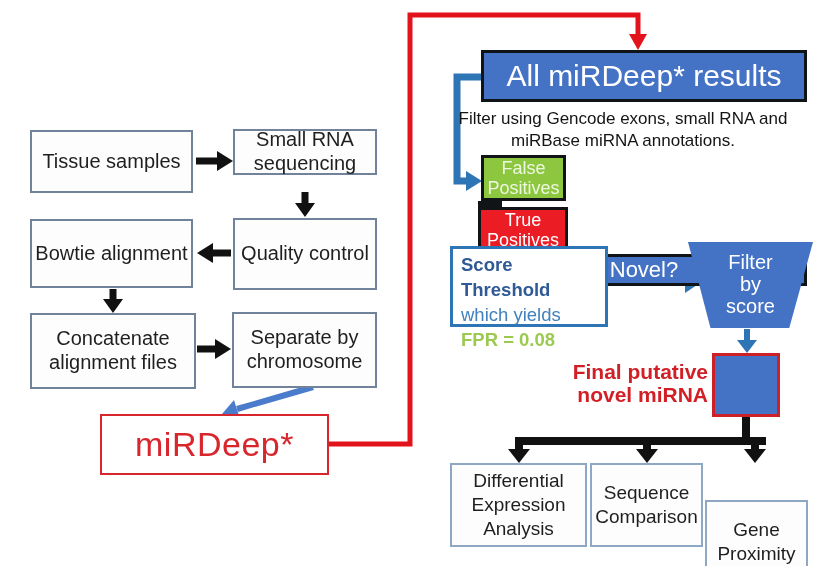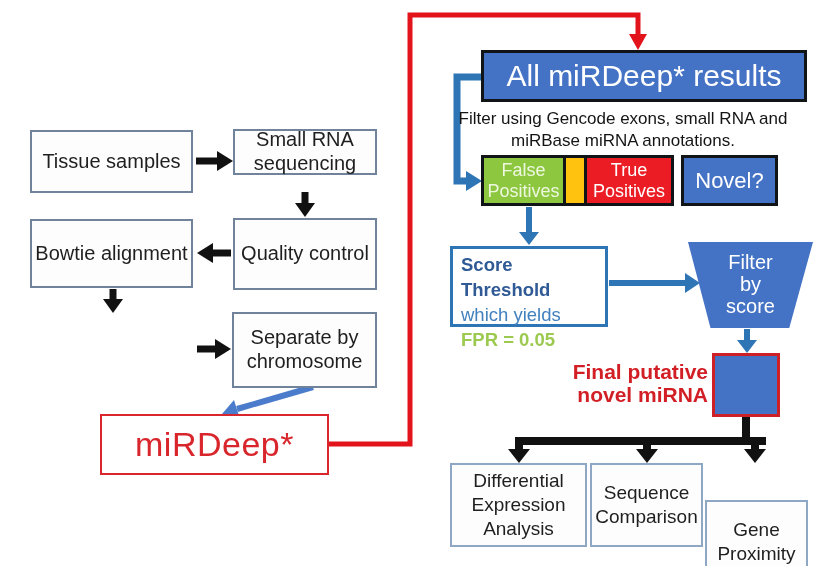"False Positives" div.abs { flex-direction: none -> column; width: 297px -> 326px }
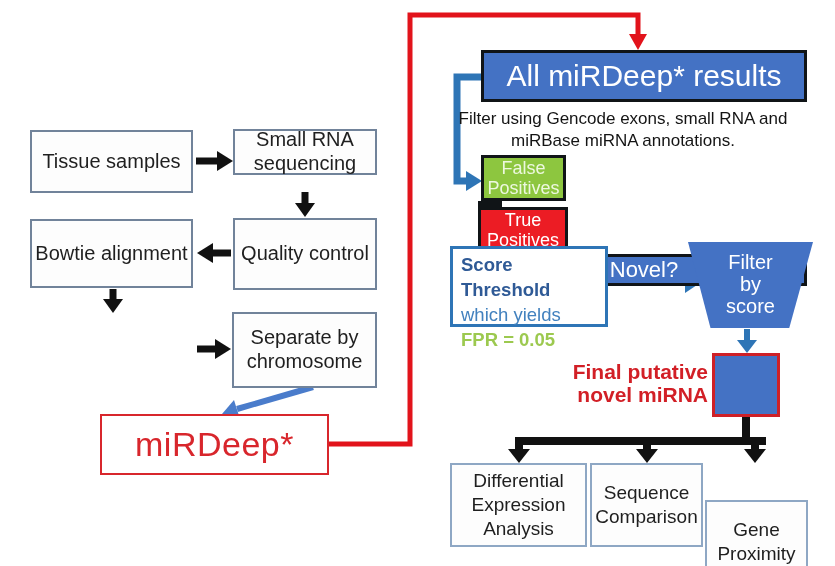"Concatenate alignment files" div.abs { html: none -> <div> <span>Concatenate alignment files</span> </div> }
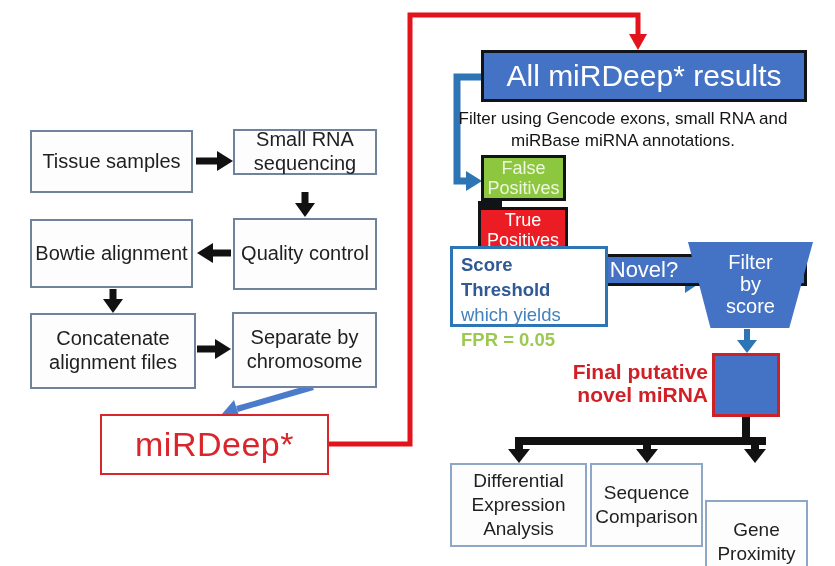"FPR = 0.05" div.l3 { text: 0.05 -> 0.08 }
